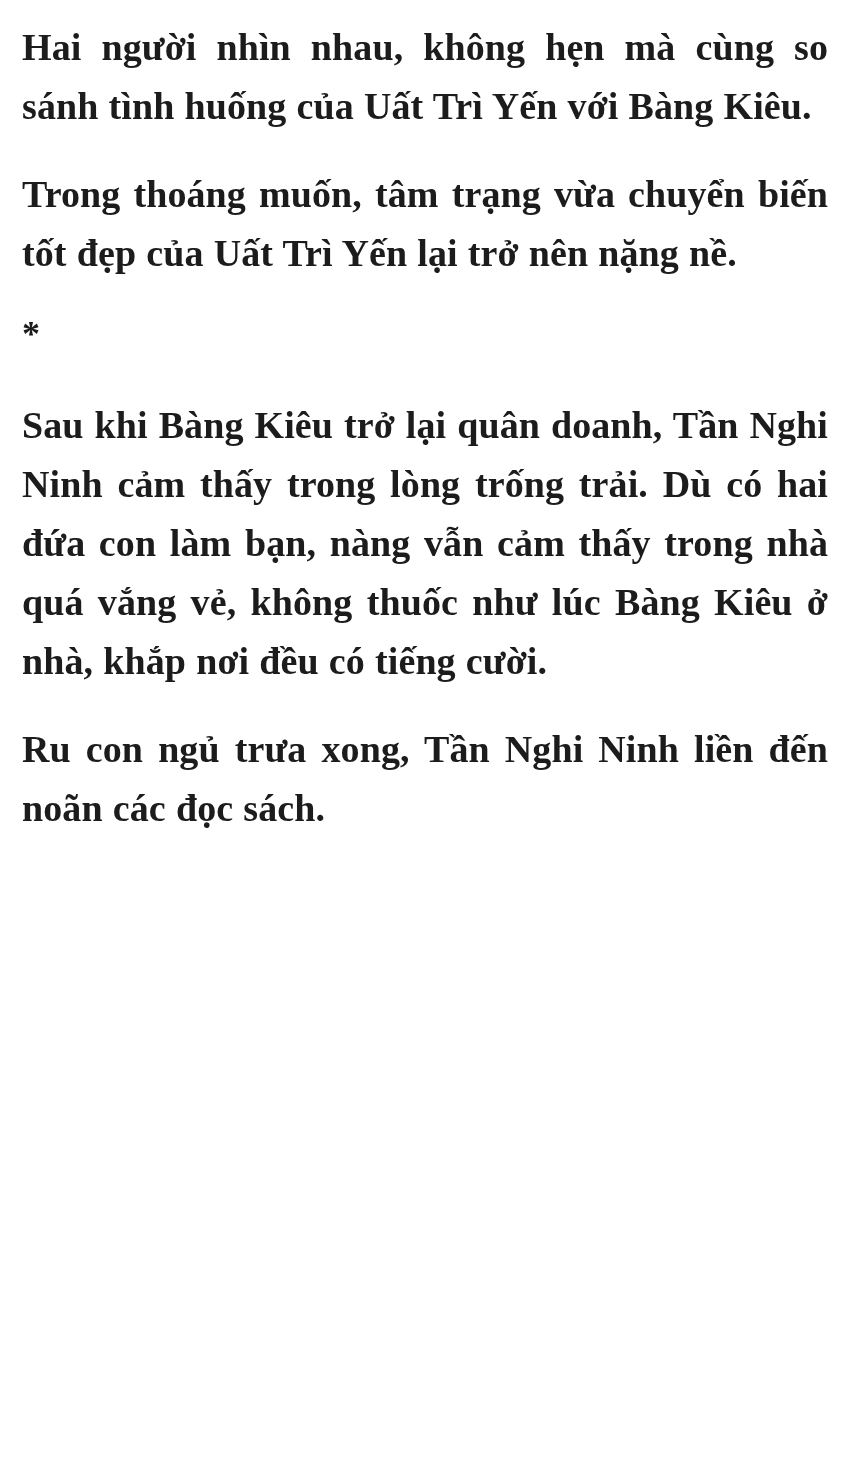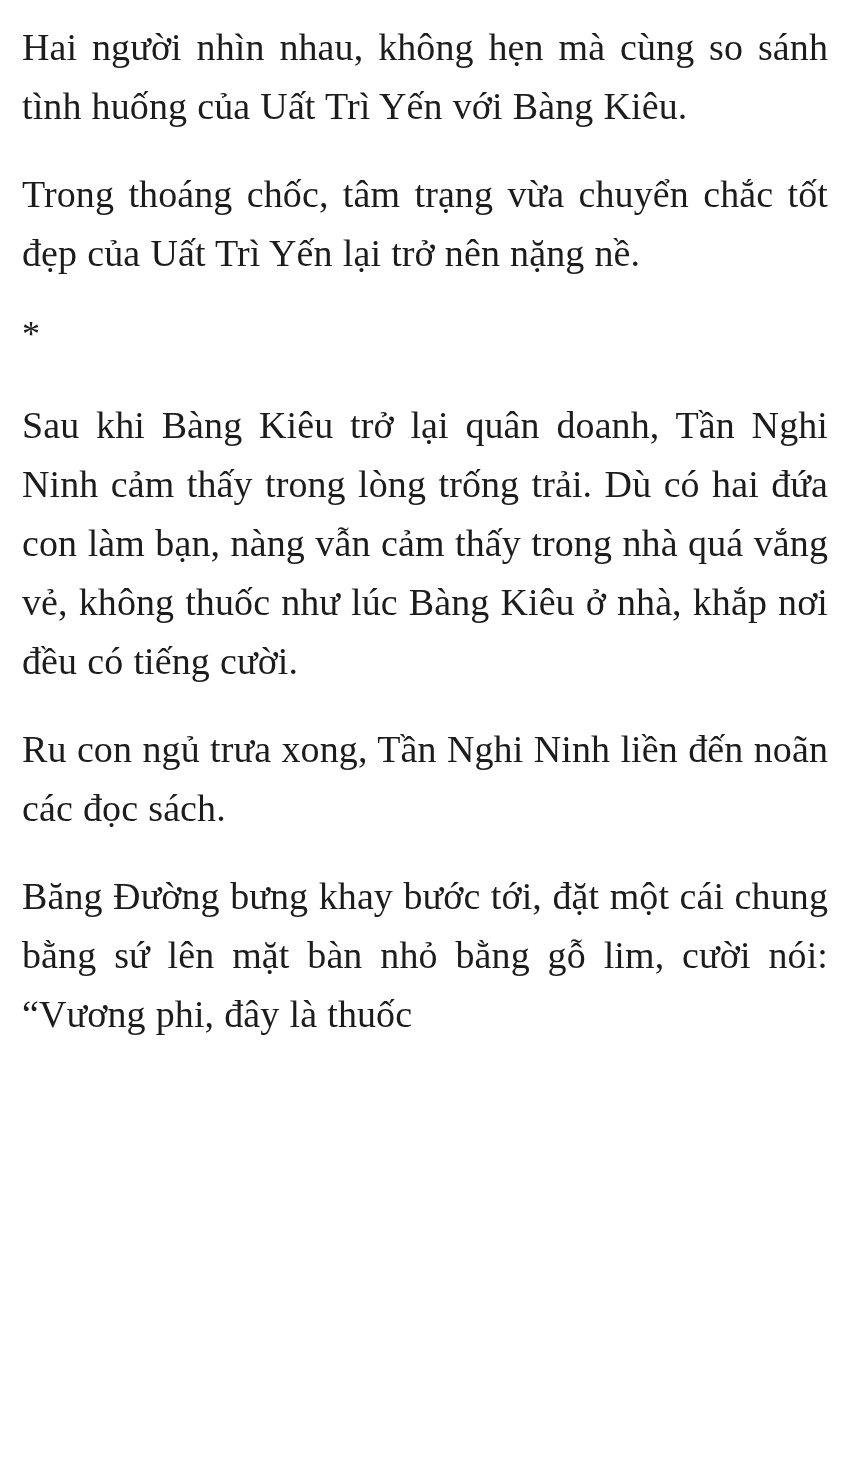"Hai người nhìn nhau, không" .reader { font-weight: none -> bold }
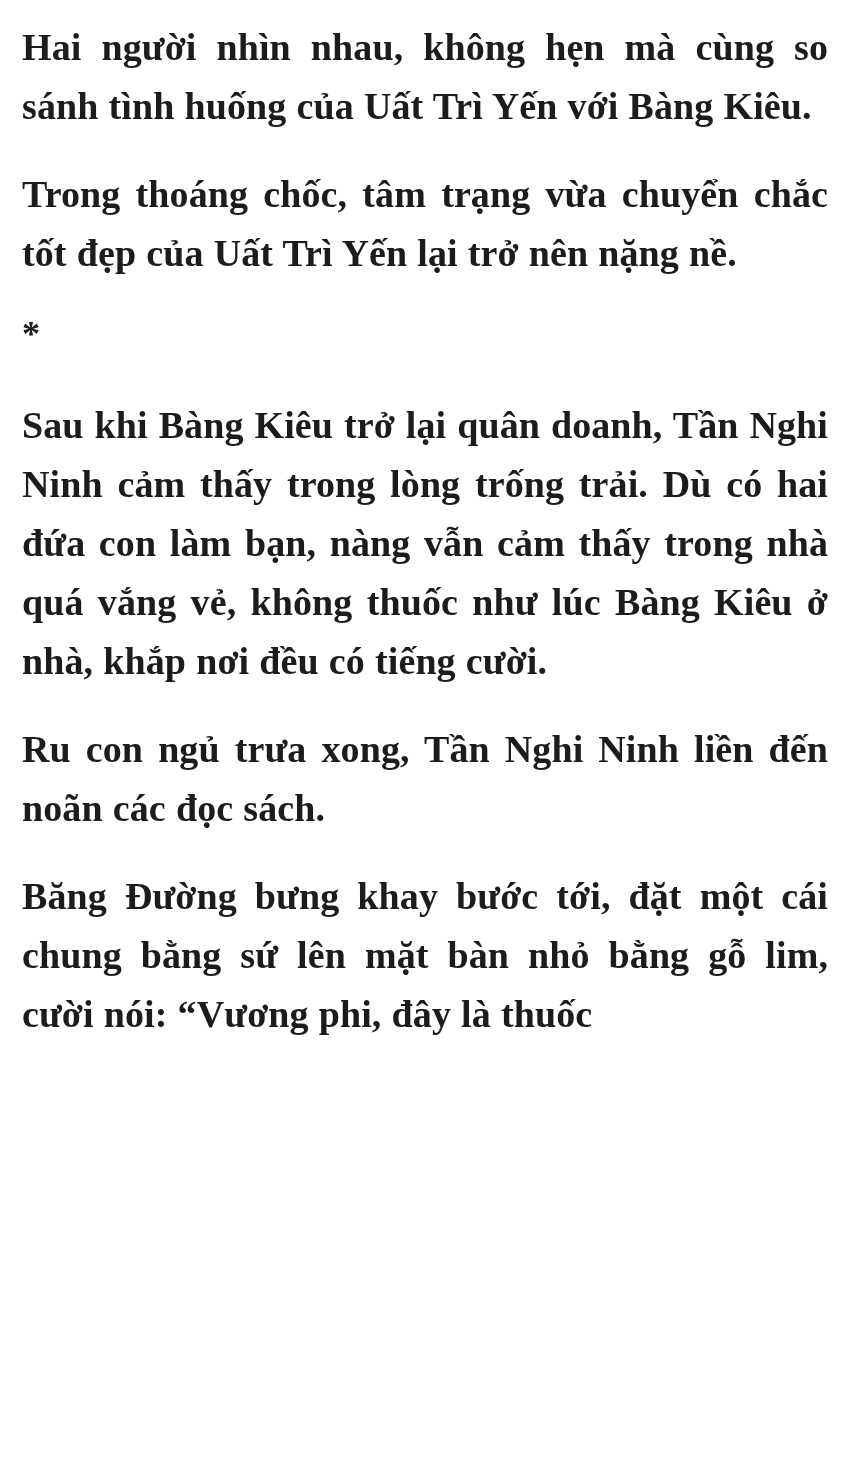"Trong thoáng chốc, tâm trạng" p.para { text: chốc, tâm trạng vừa chuyển chắc -> muốn, tâm trạng vừa chuyển biến }
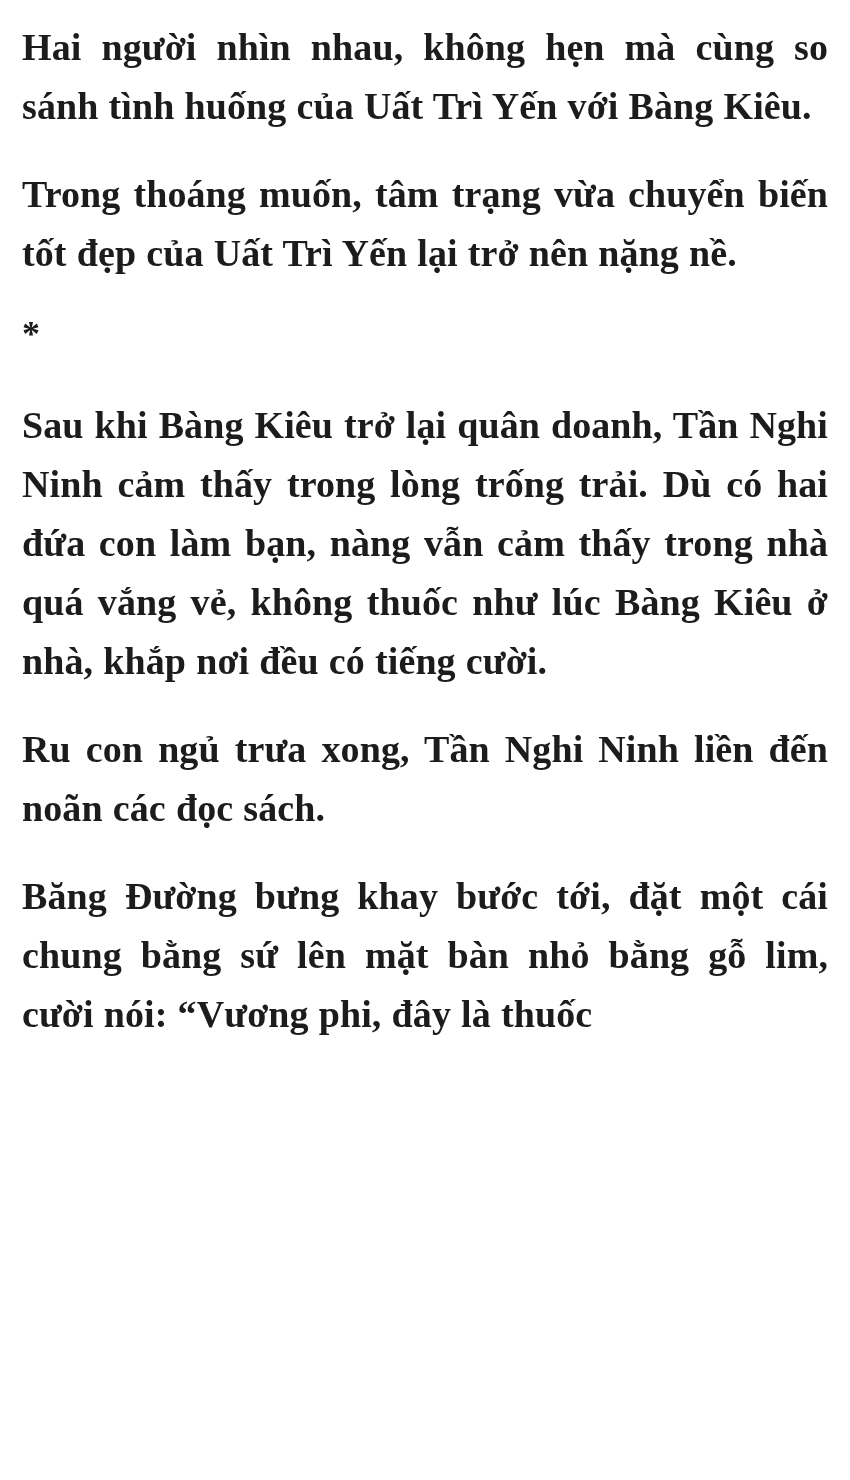"Băng Đường bưng khay bước" p.para { html: <p>Băng Đường bưng khay bước tới, đặt một cái chung bằng sứ lên mặt bàn nhỏ bằng gỗ lim, cười nói: “Vương phi, đây là thuốc</p> -> none }
